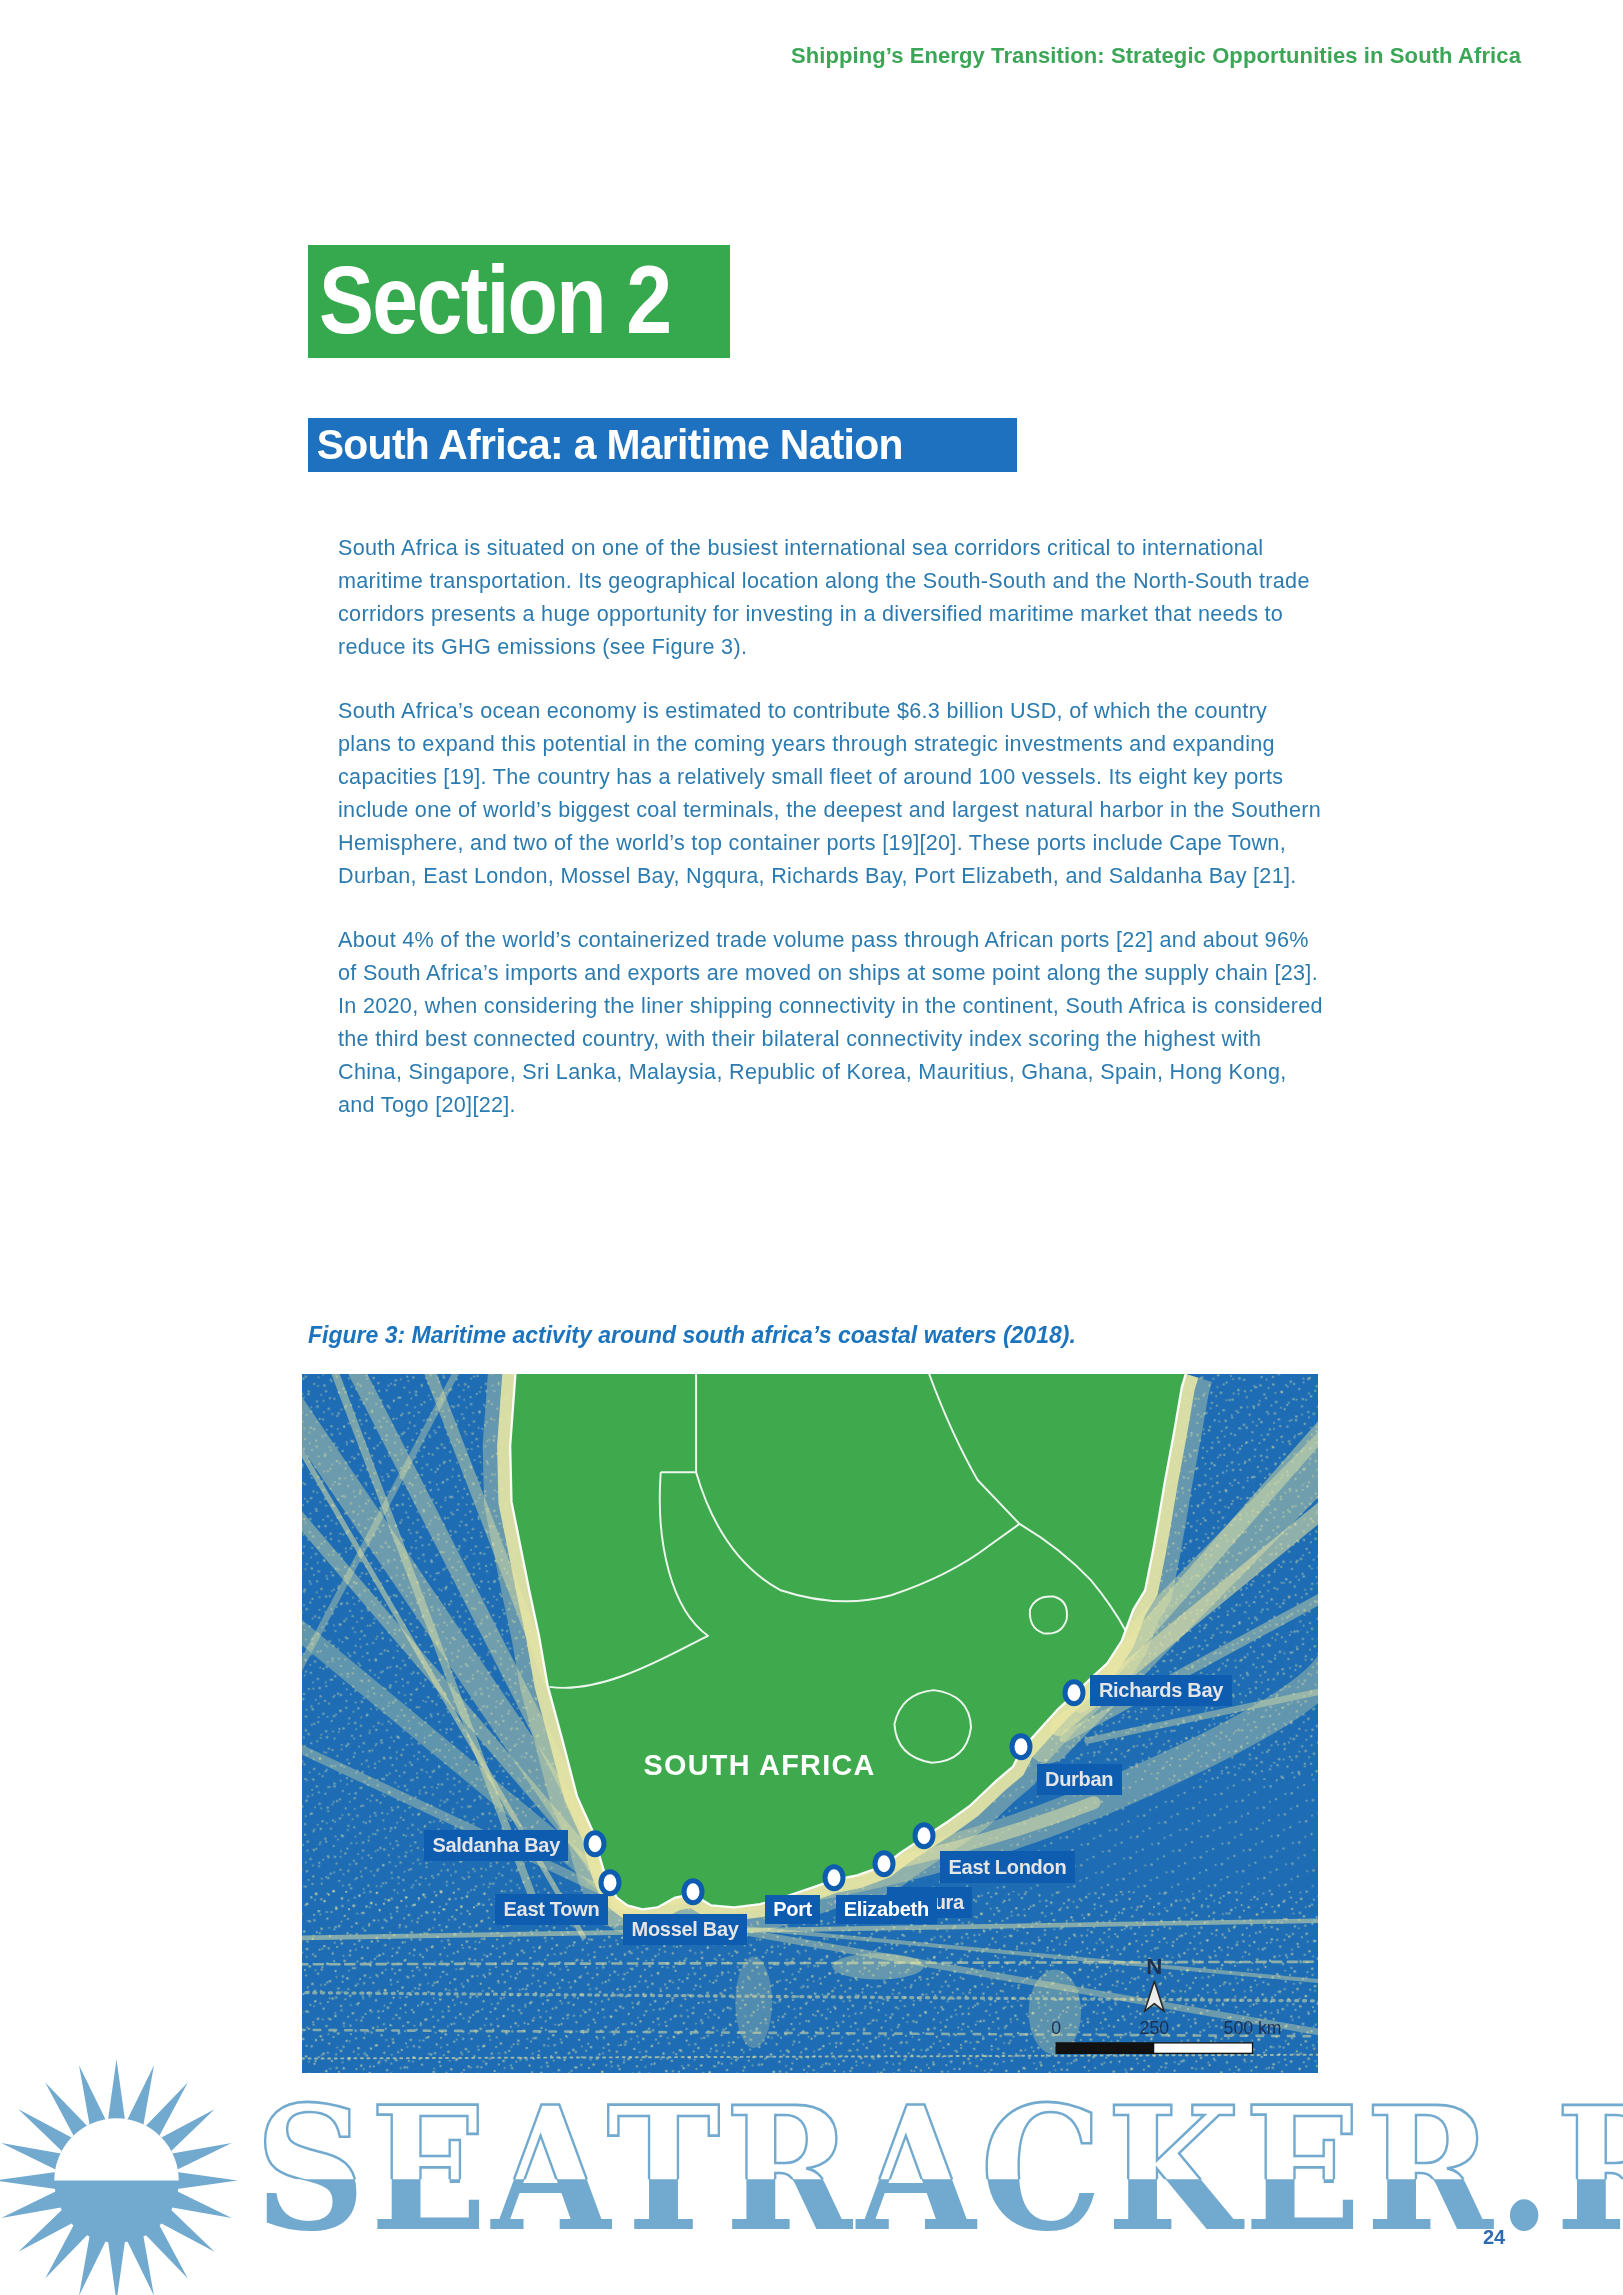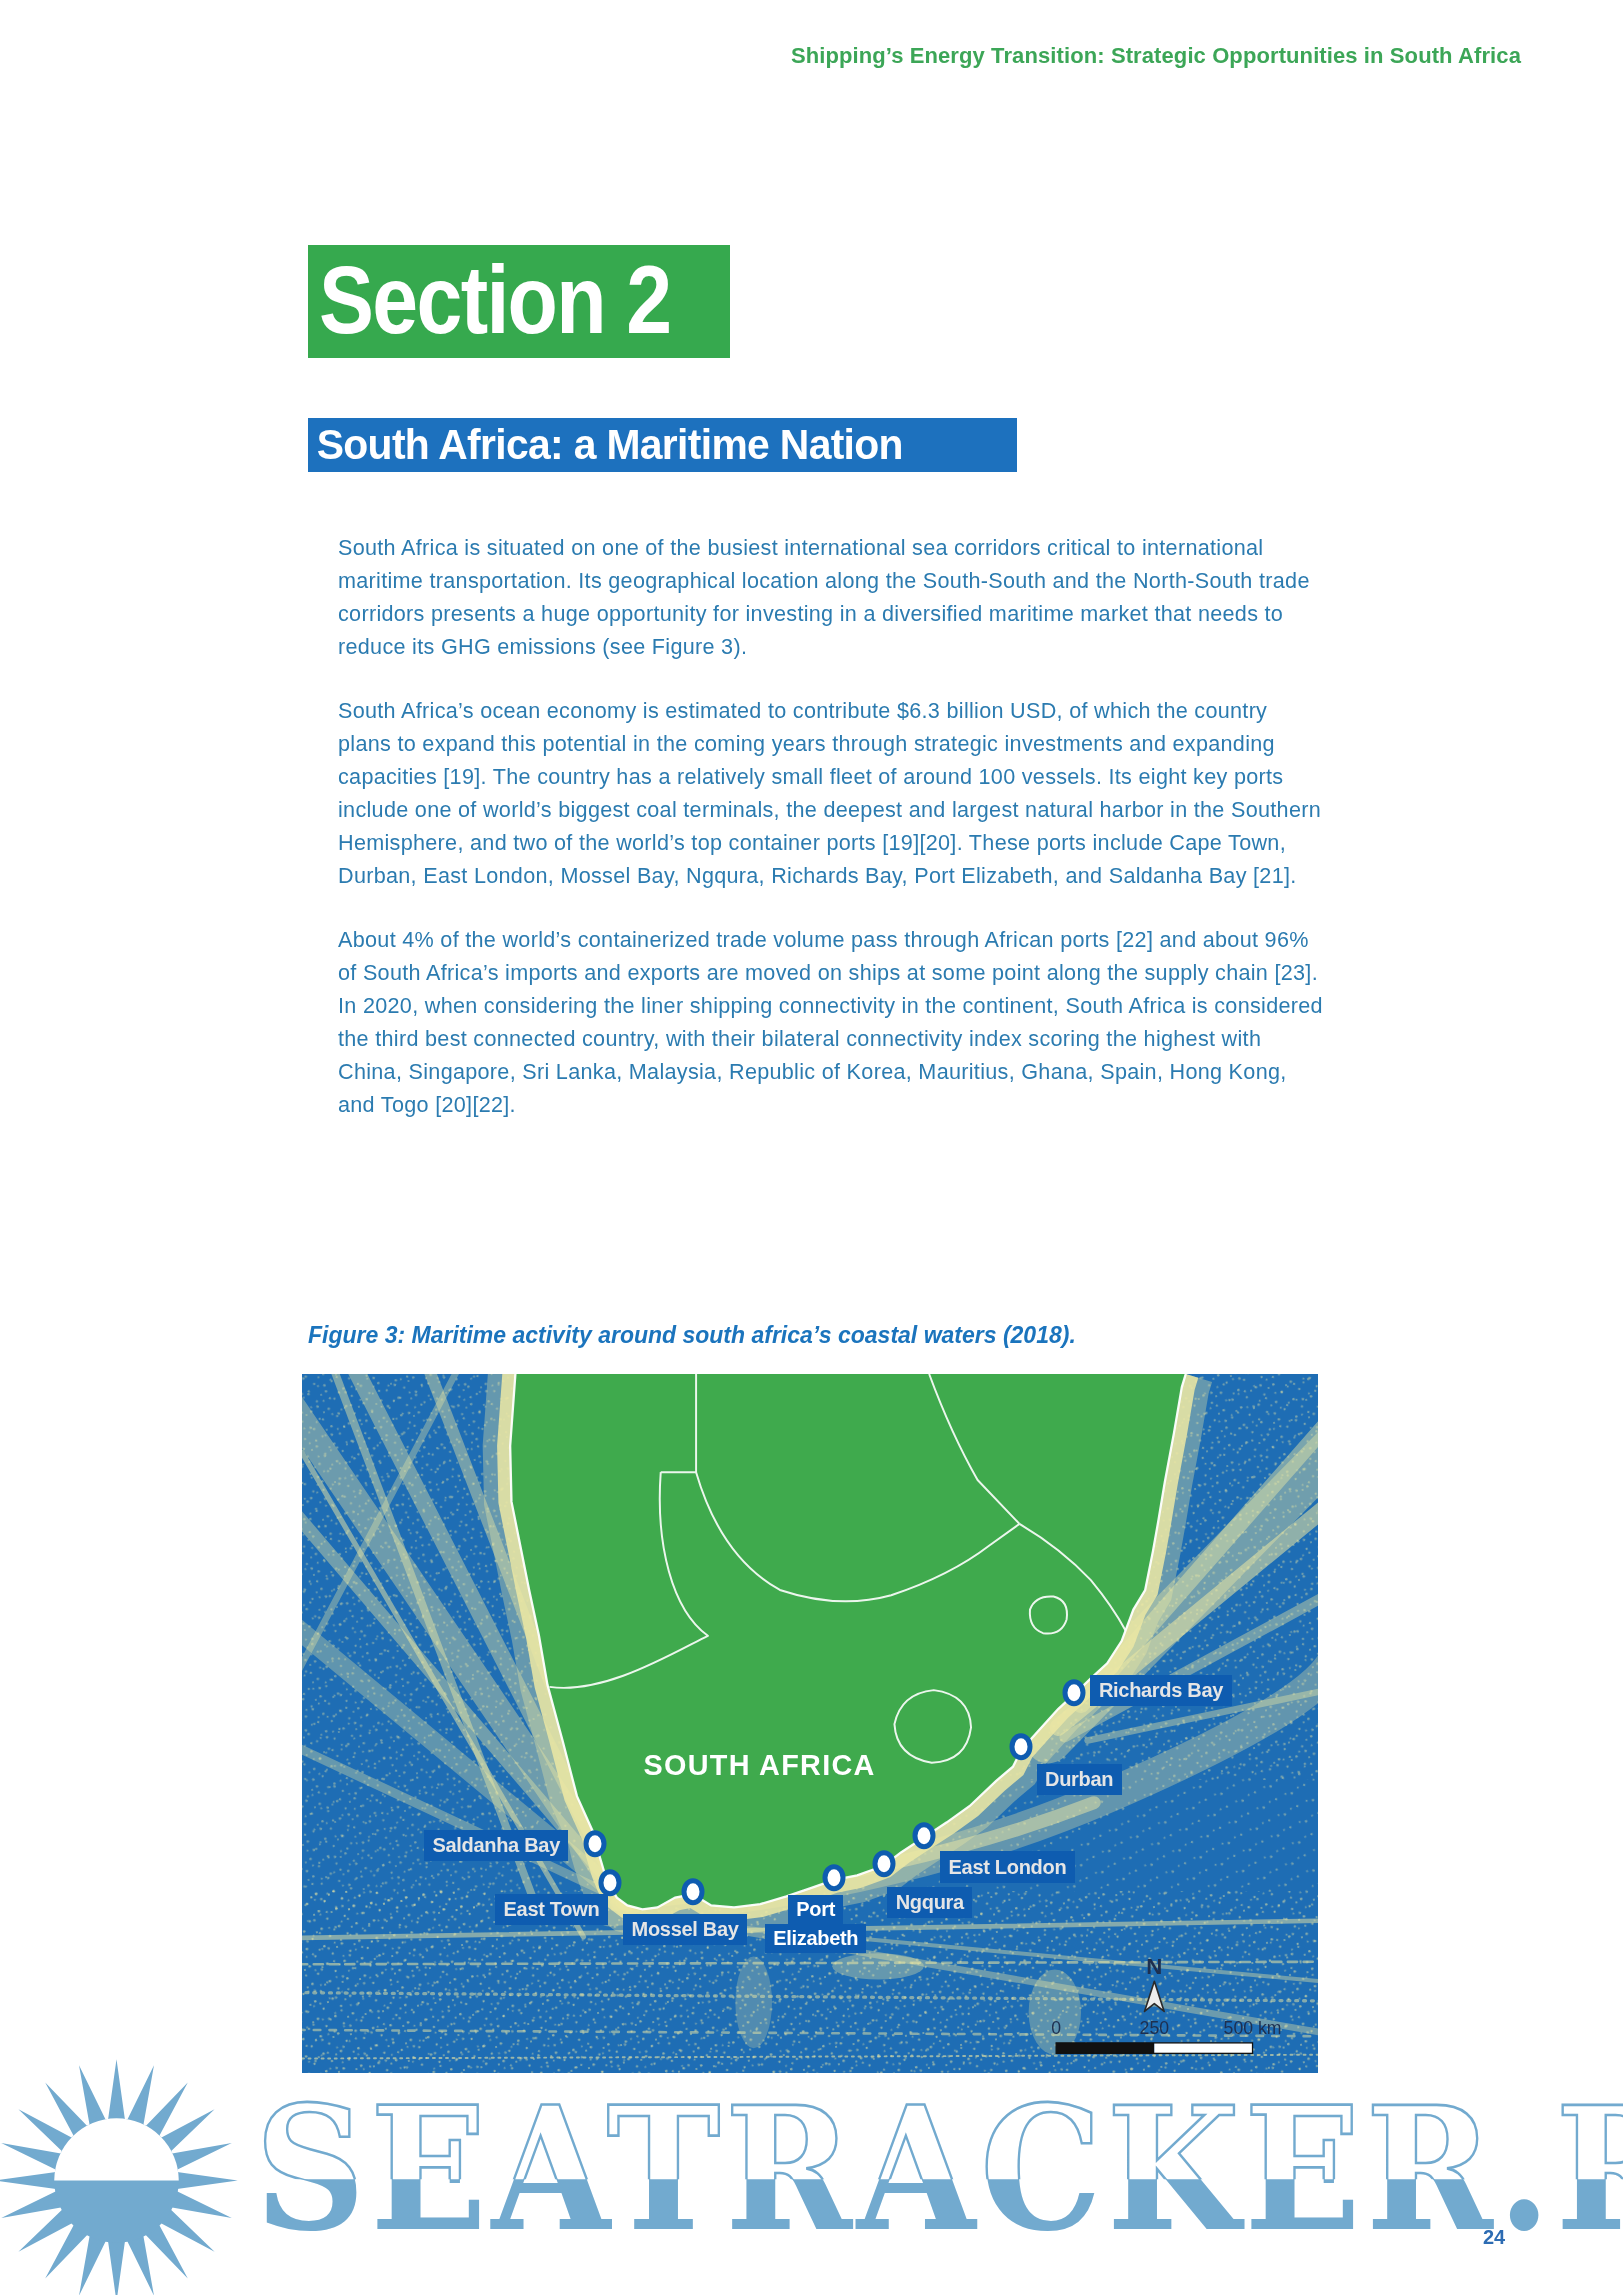"Port" .plabel-stack { flex-direction: column -> row; gap: 0px -> 16px }
